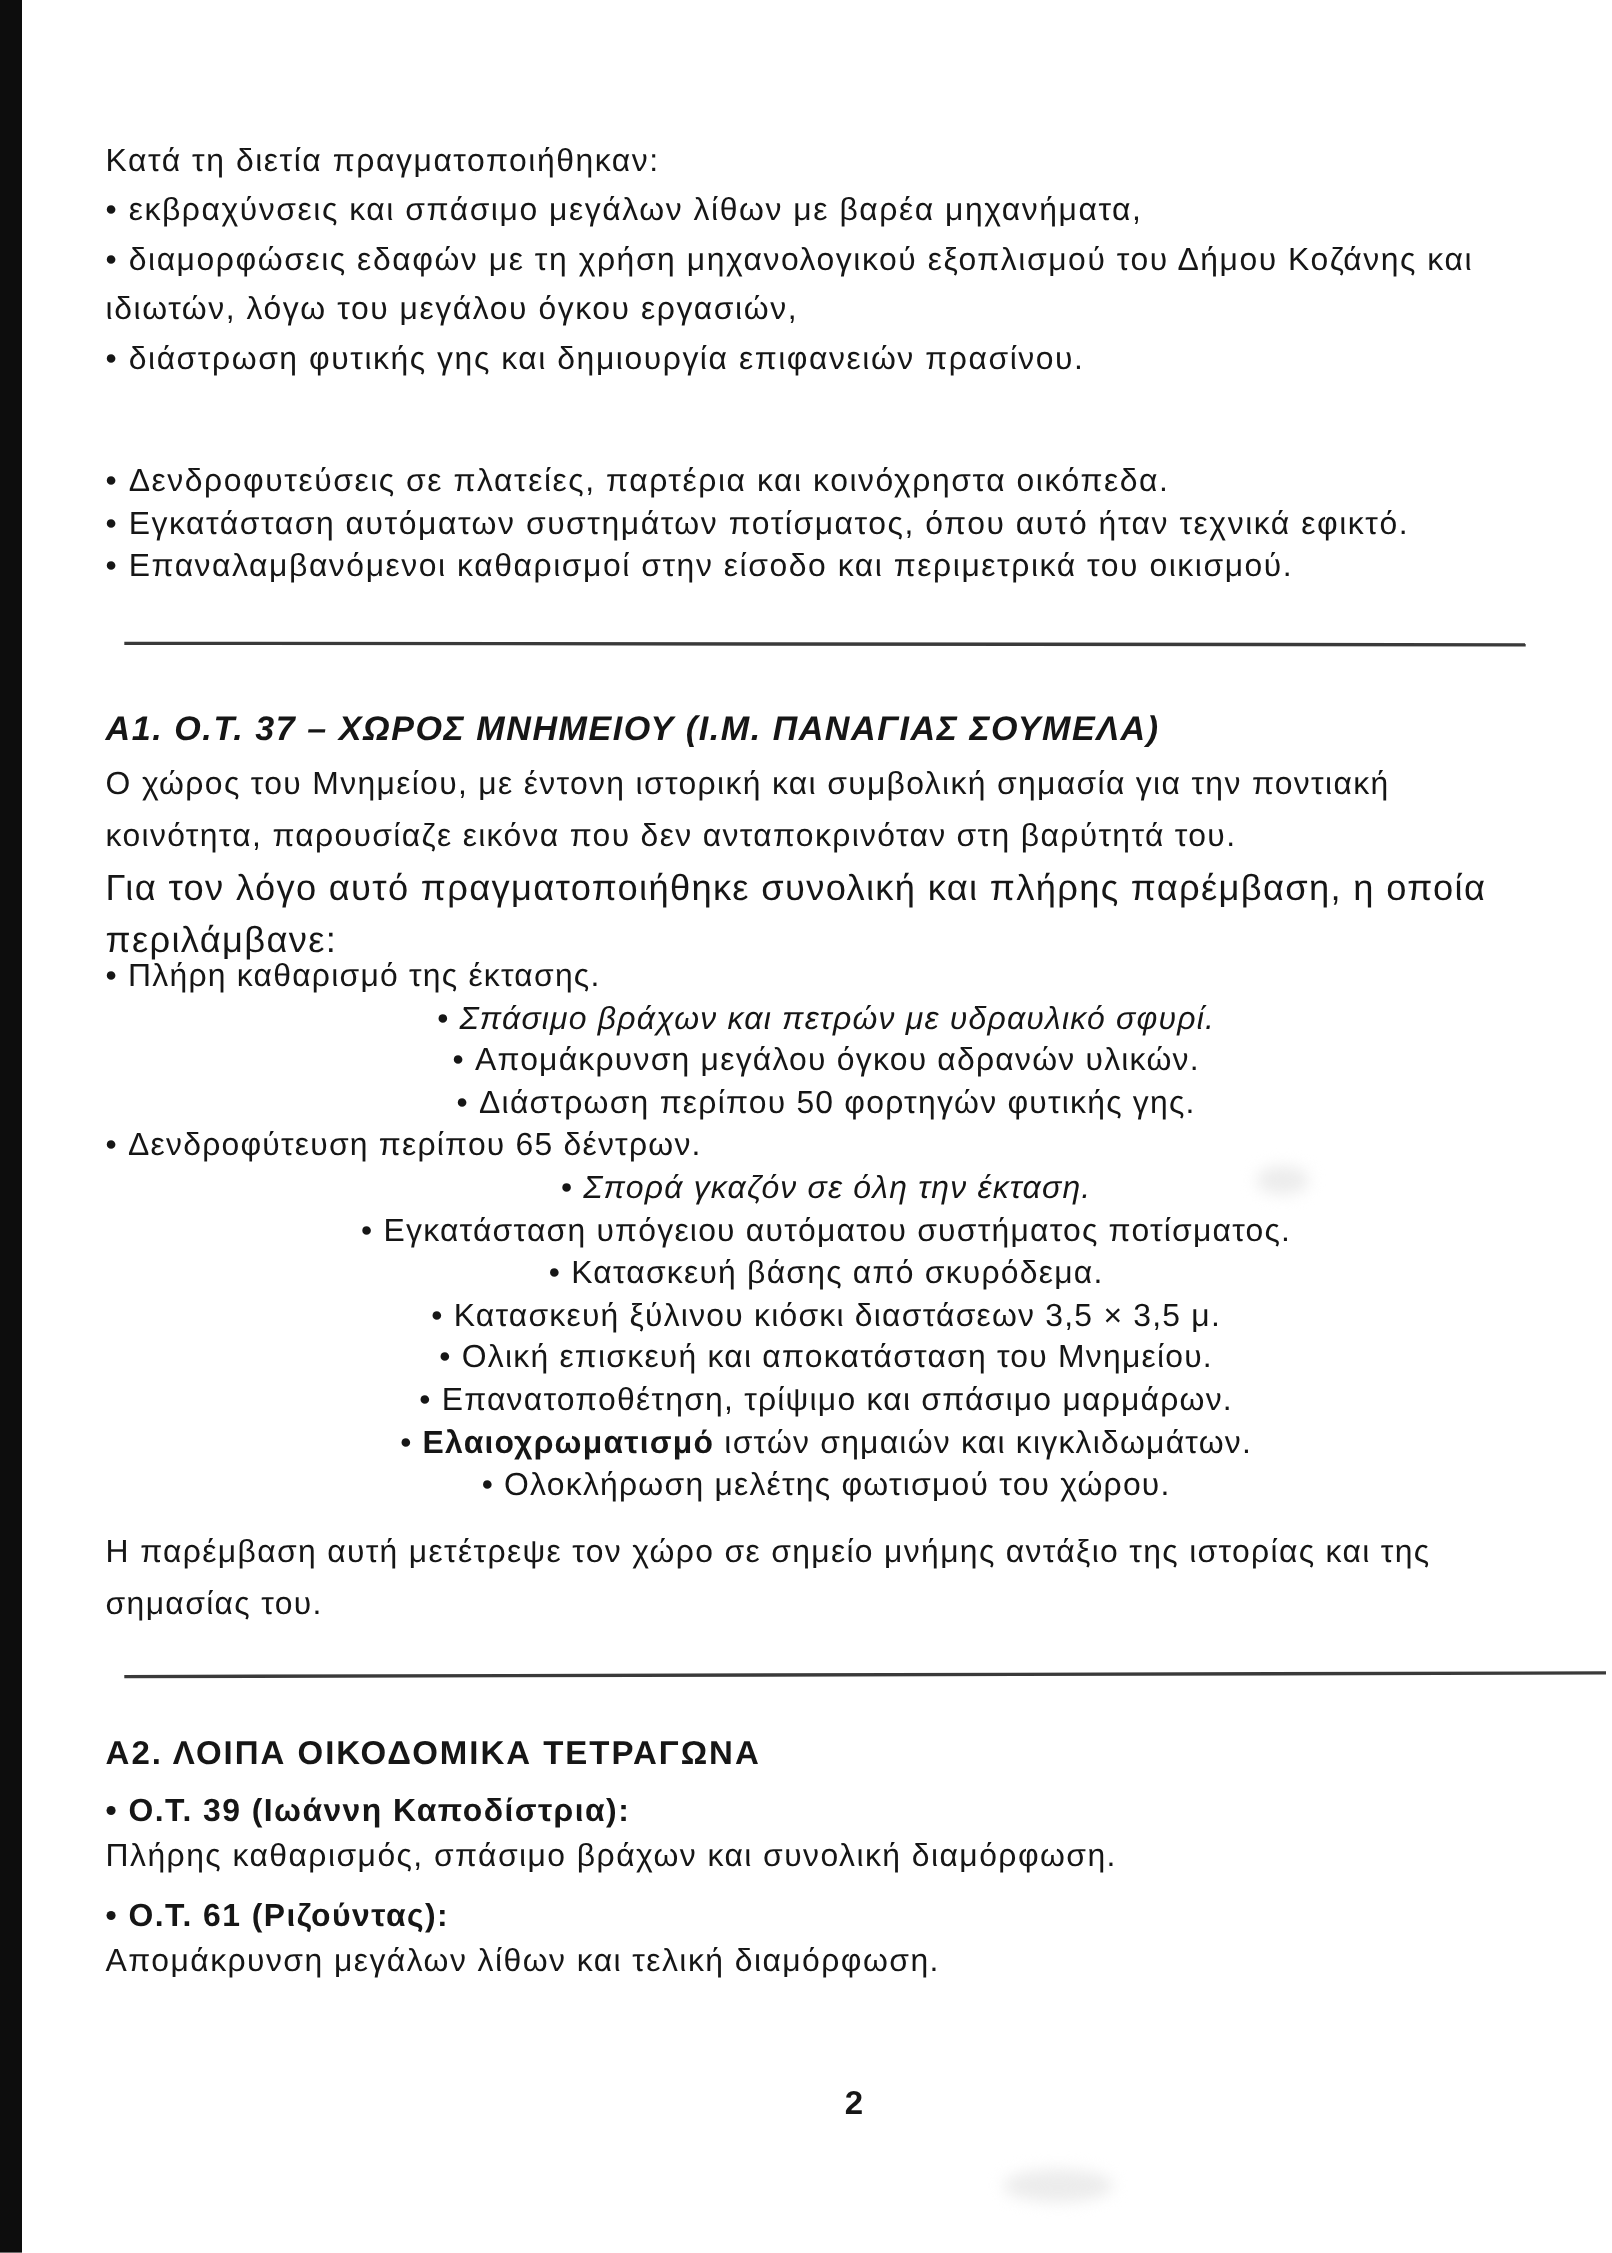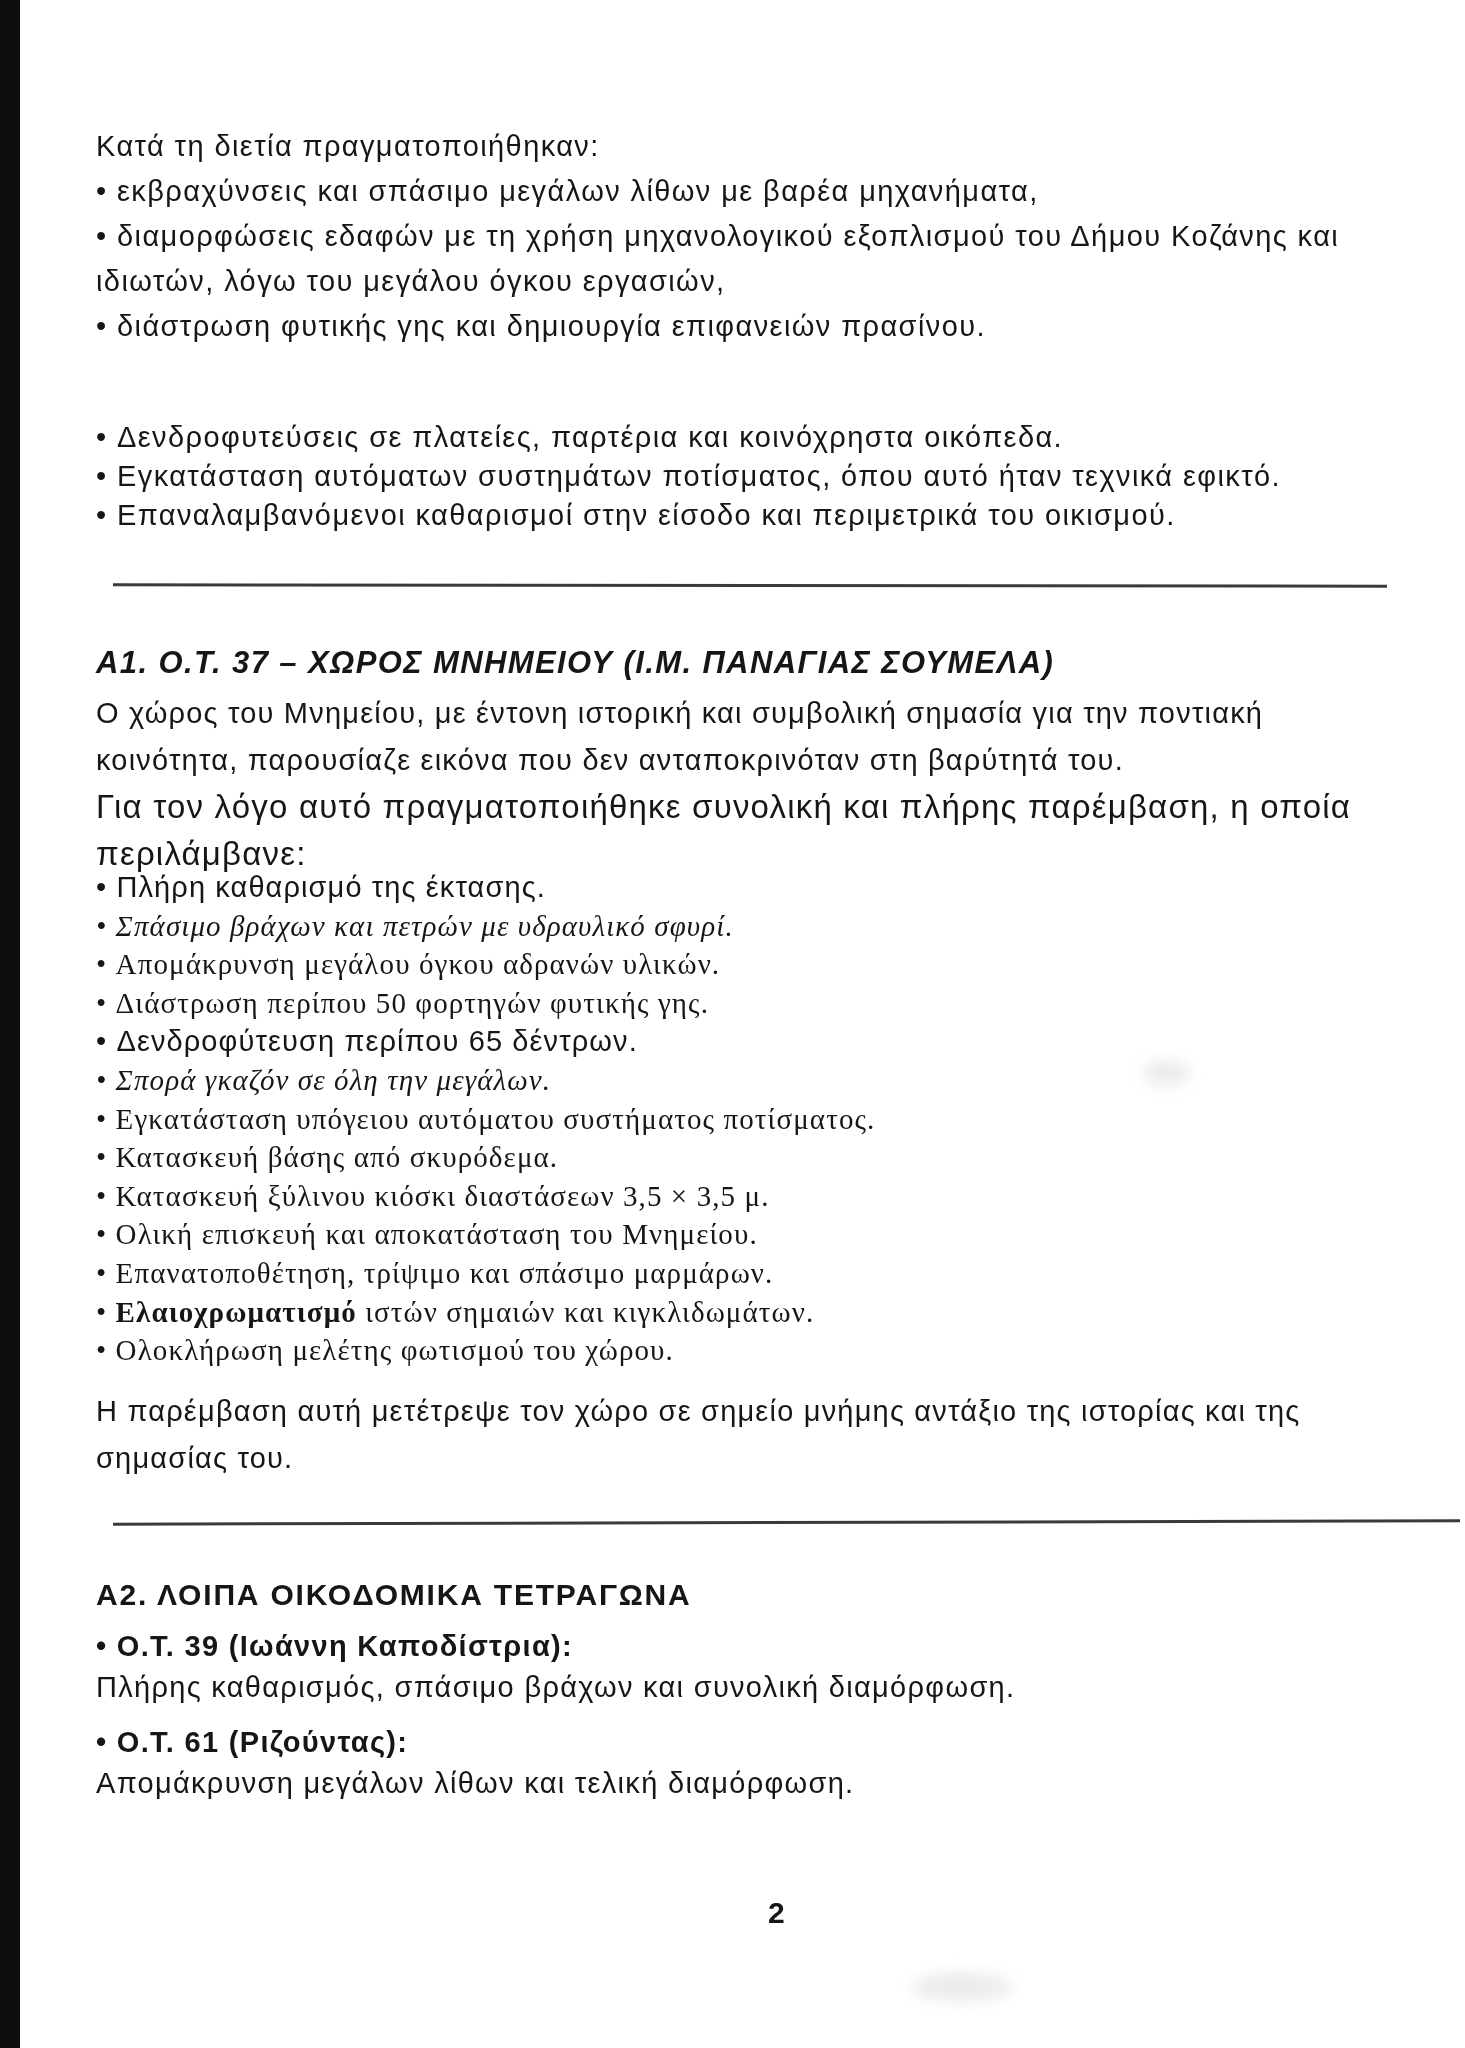"Σπάσιμο βράχων και πετρών με" .serif { font-family: Liberation Serif, serif -> Liberation Sans, sans-serif; text-align: none -> center }
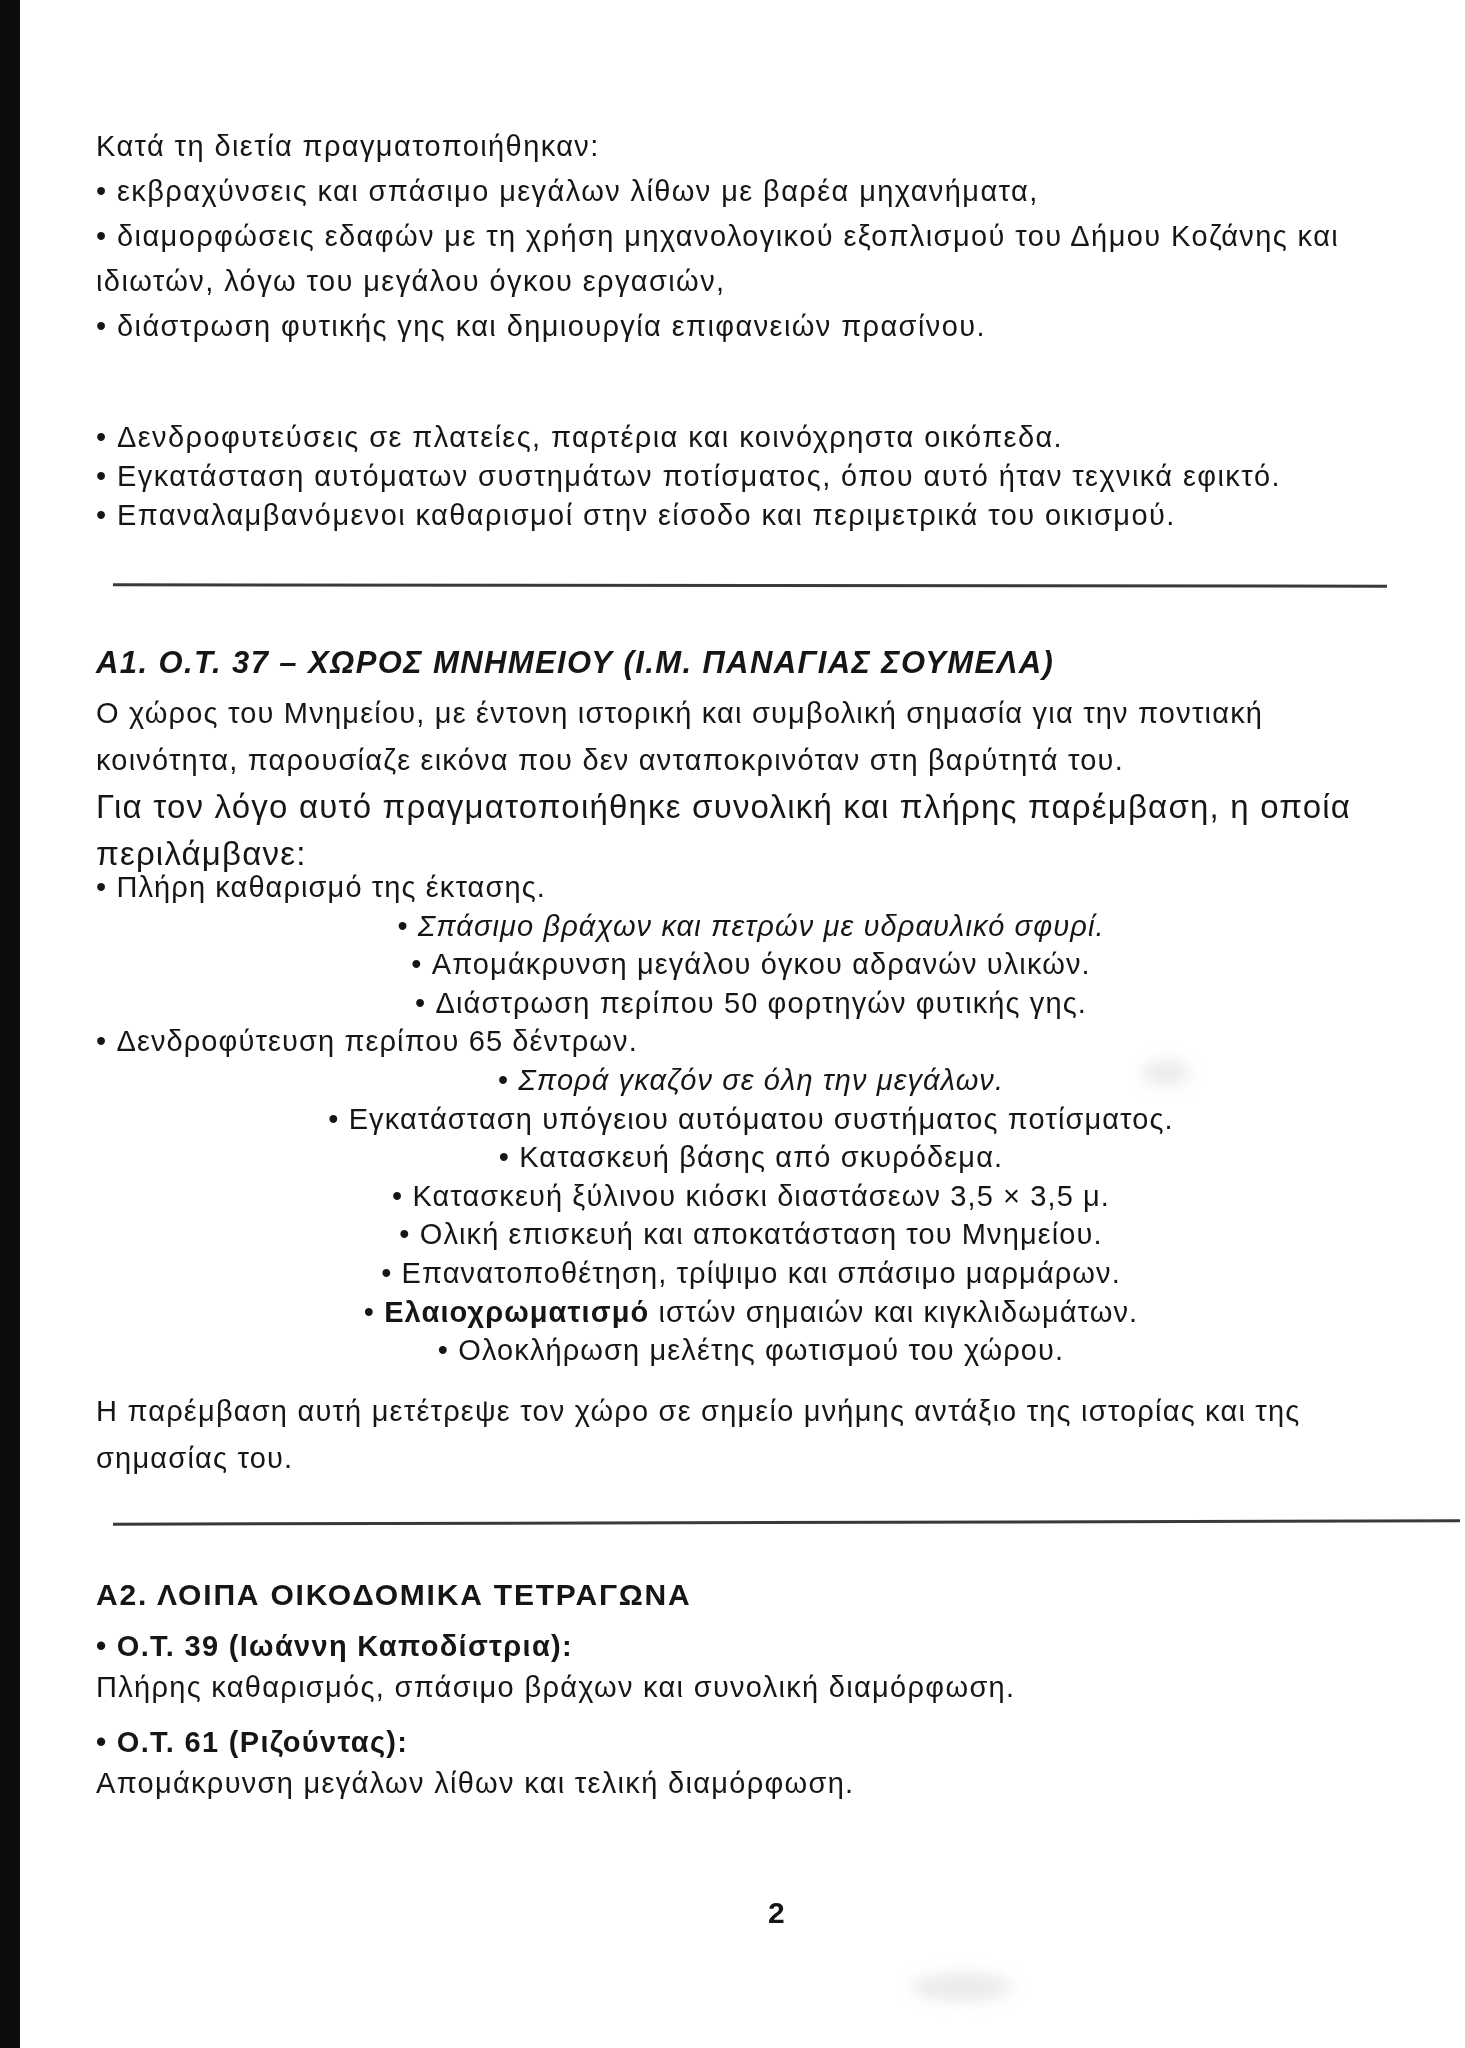"Σπορά γκαζόν σε όλη την" div.li { text: μεγάλων -> έκταση }
